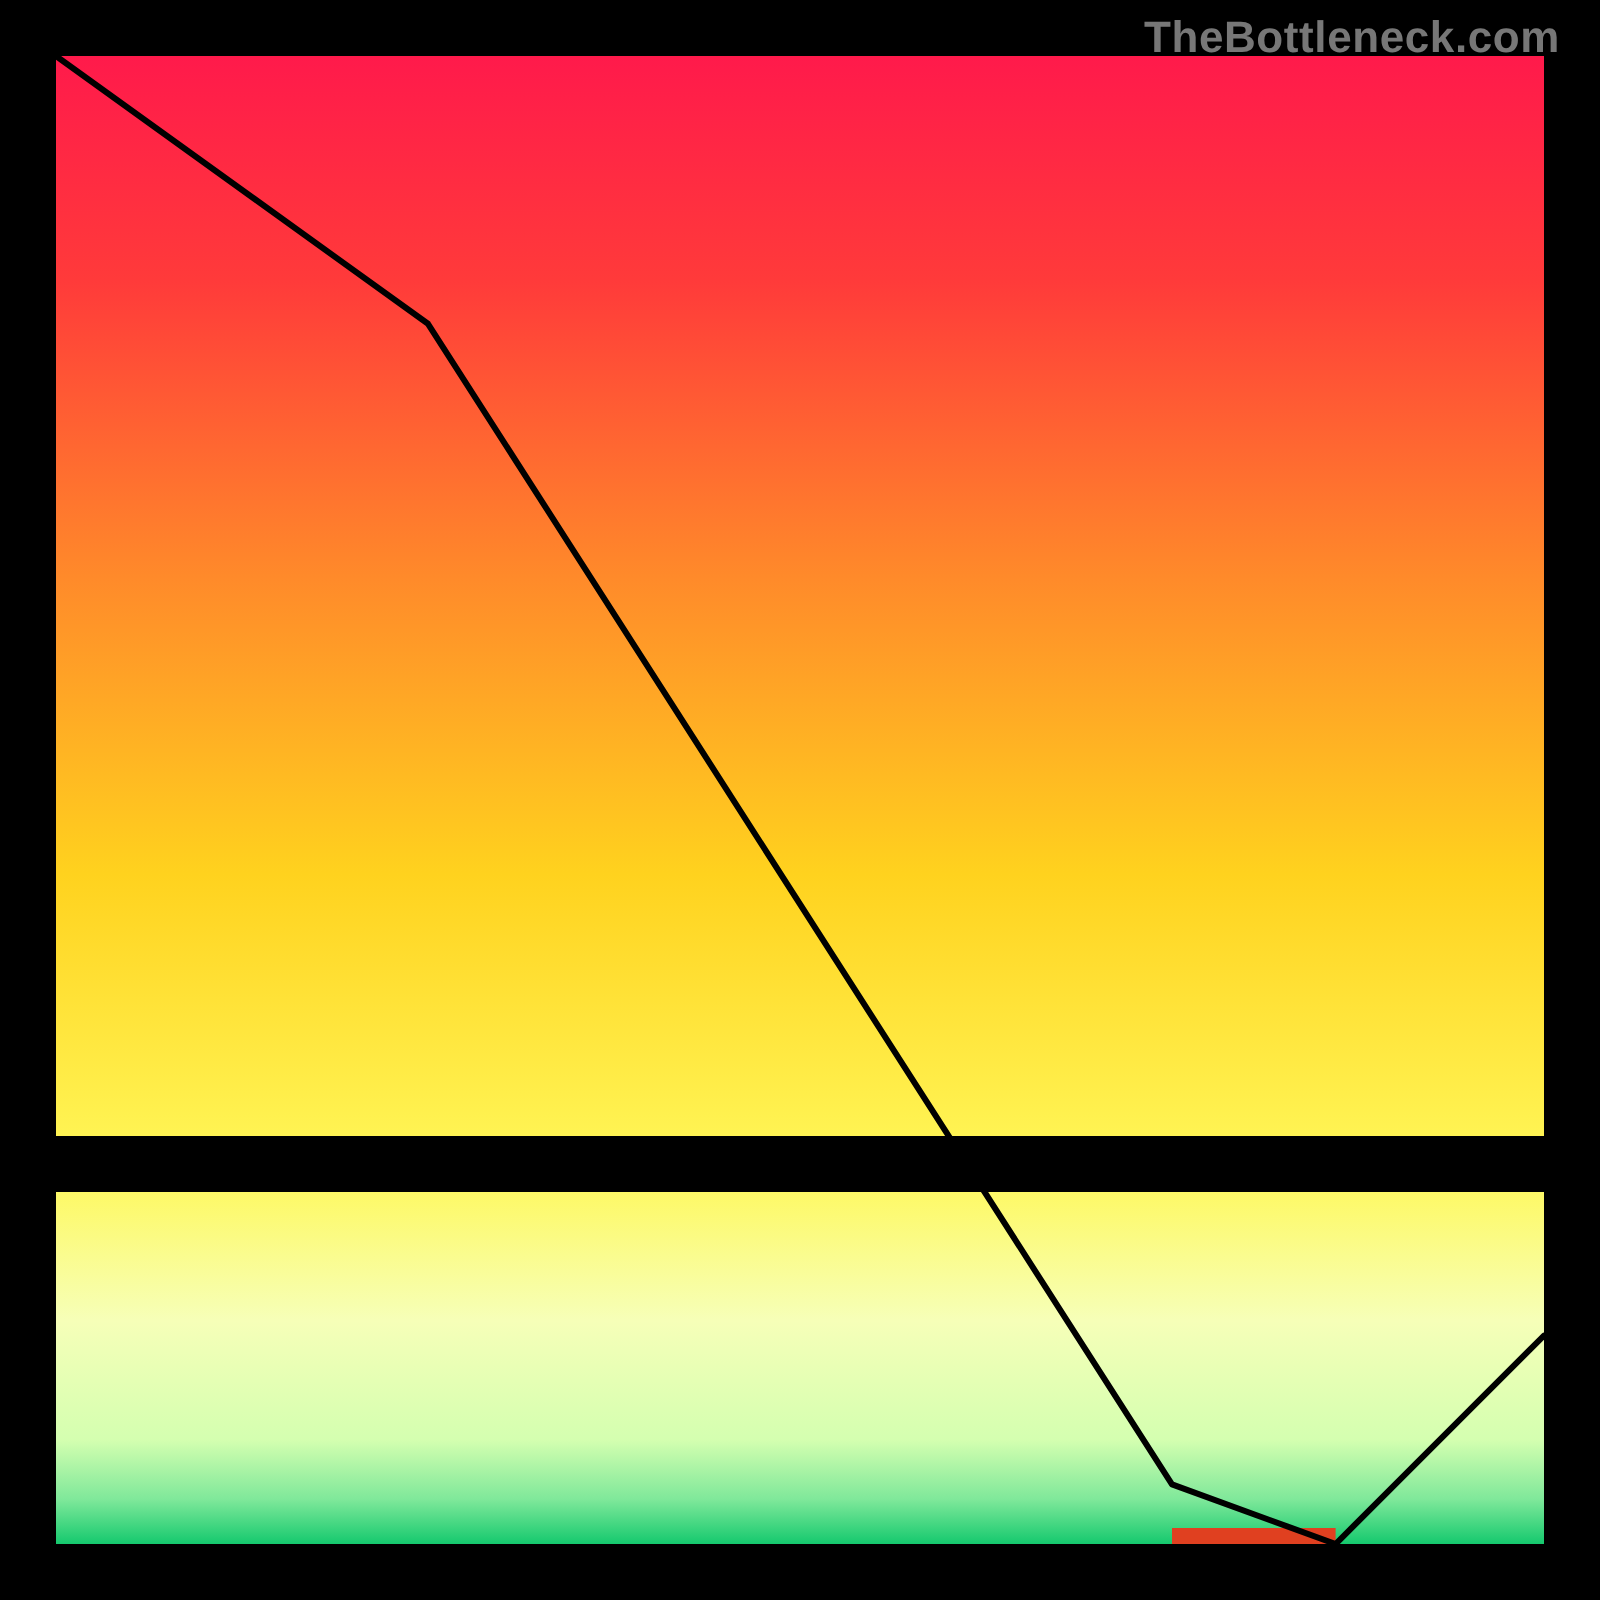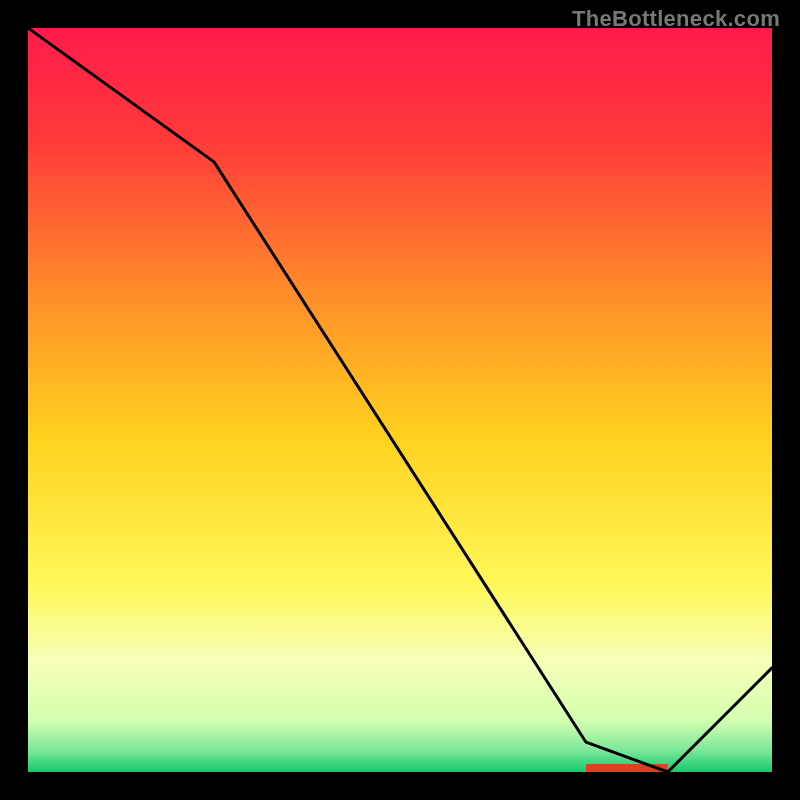"TheBottleneck.com" .container { height: 800px -> 596px }
